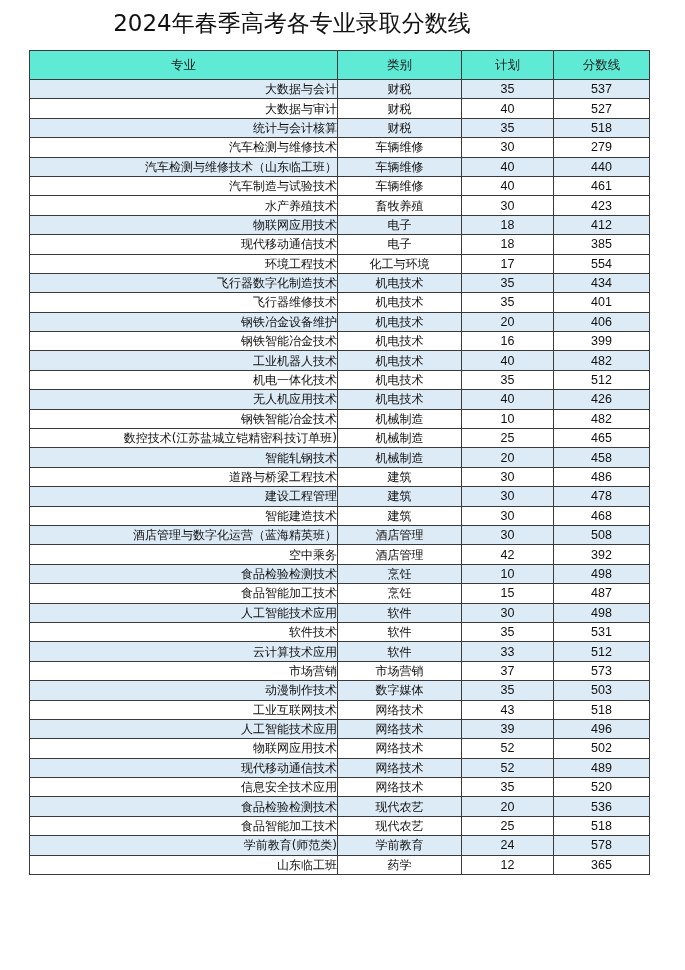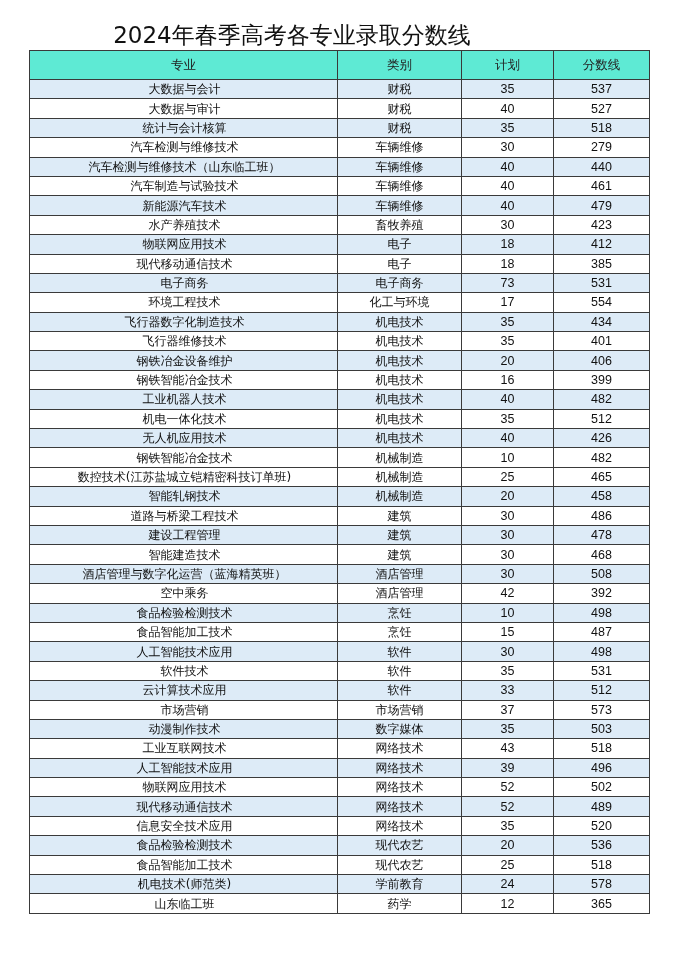"2024年春季高考各专业录取分数线" .title { top: 20px -> 8px }
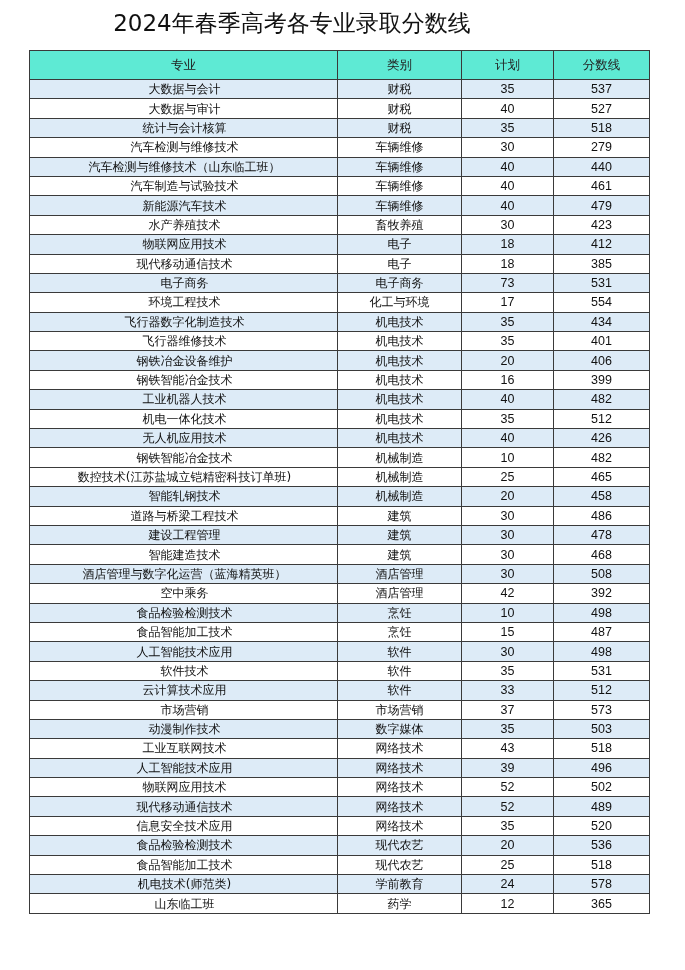"大数据与会计" td.major { text-align: center -> right }
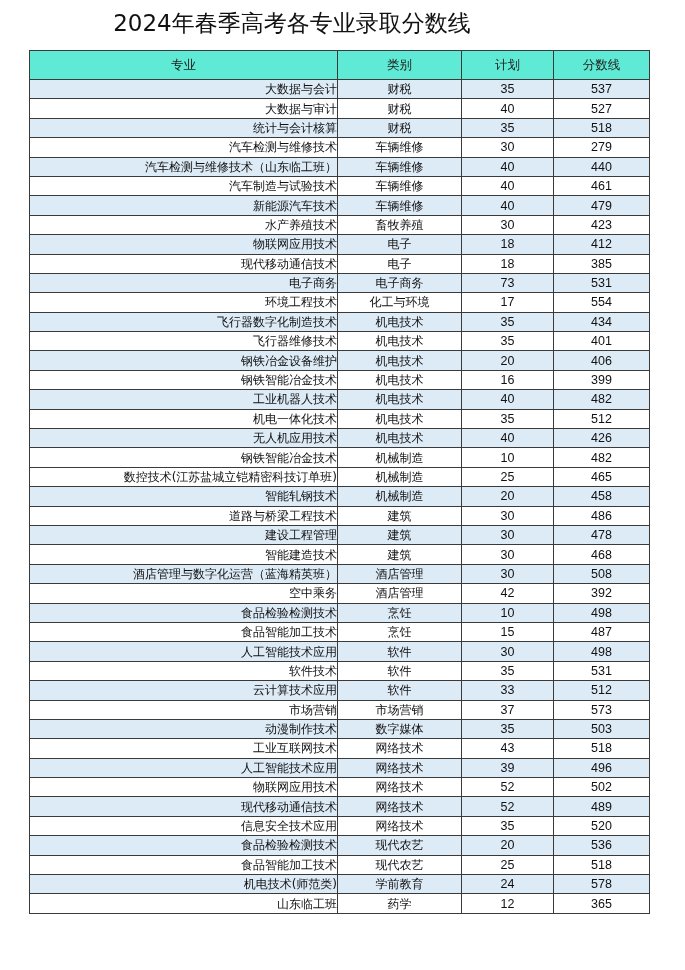"新能源汽车技术" tr.odd { html: <tr> <td>新能源汽车技术</td> <td>车辆维修</td> <td>40</td> <td>479</td> </tr> -> none }
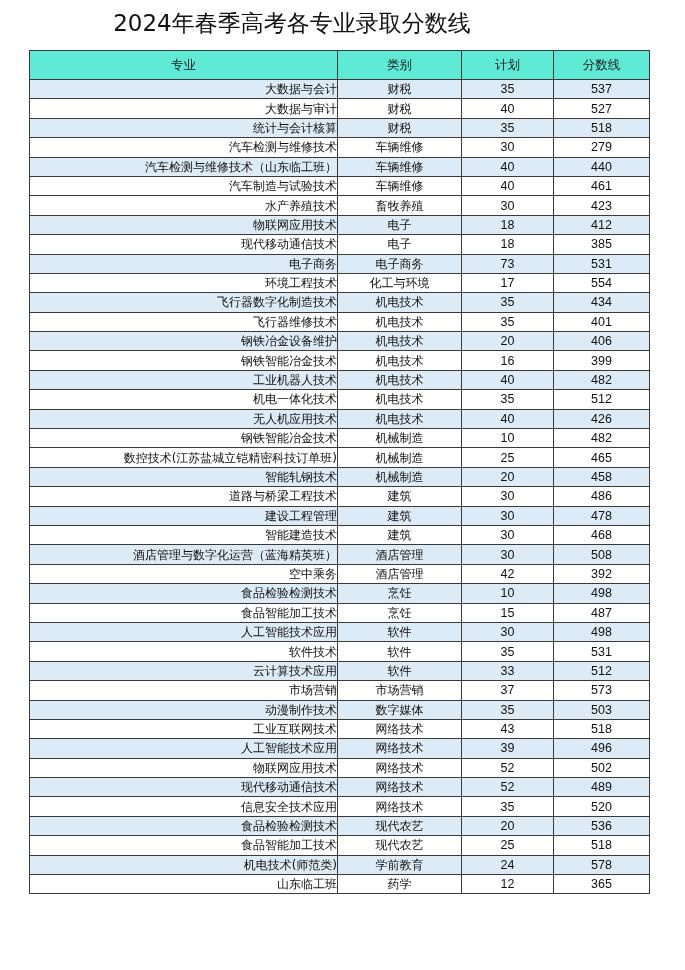"电子商务" tr.odd { html: <tr> <td>电子商务</td> <td>电子商务</td> <td>73</td> <td>531</td> </tr> -> none }
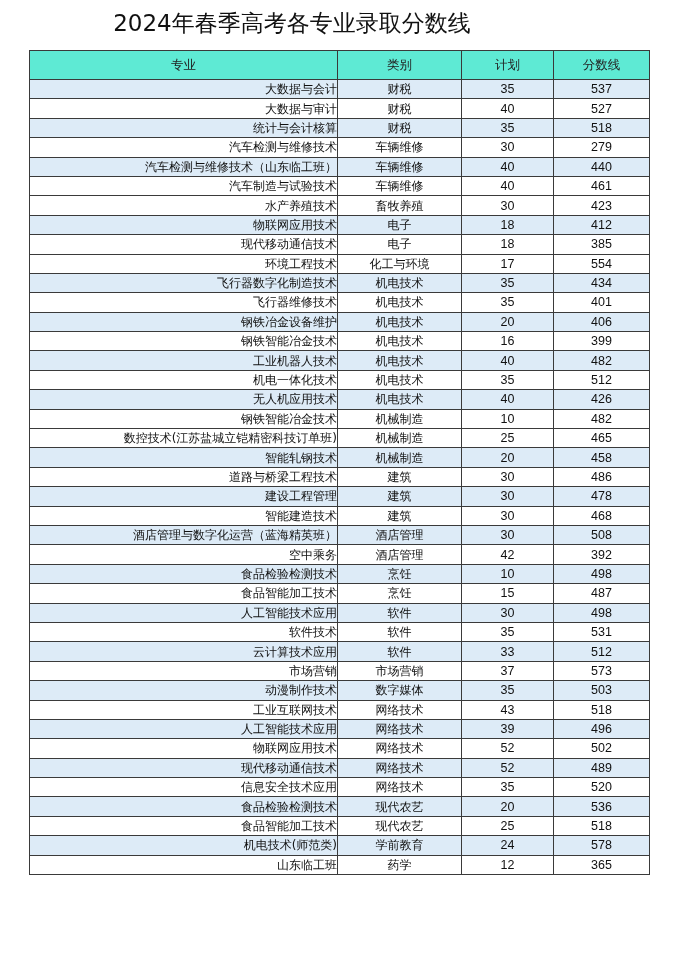"机电技术(师范类)" td.major { text: 机电技术 -> 学前教育 }
